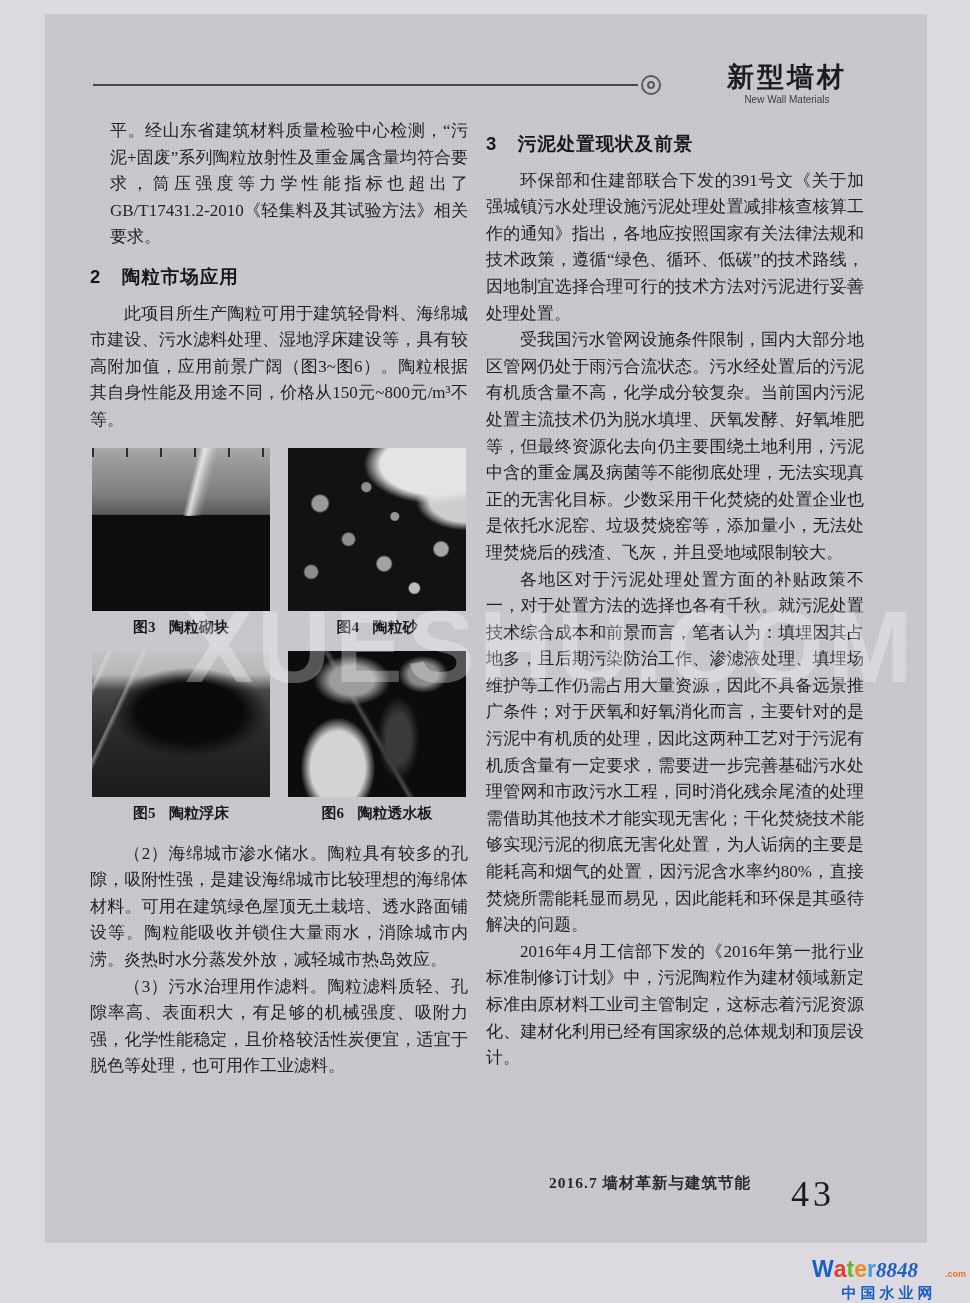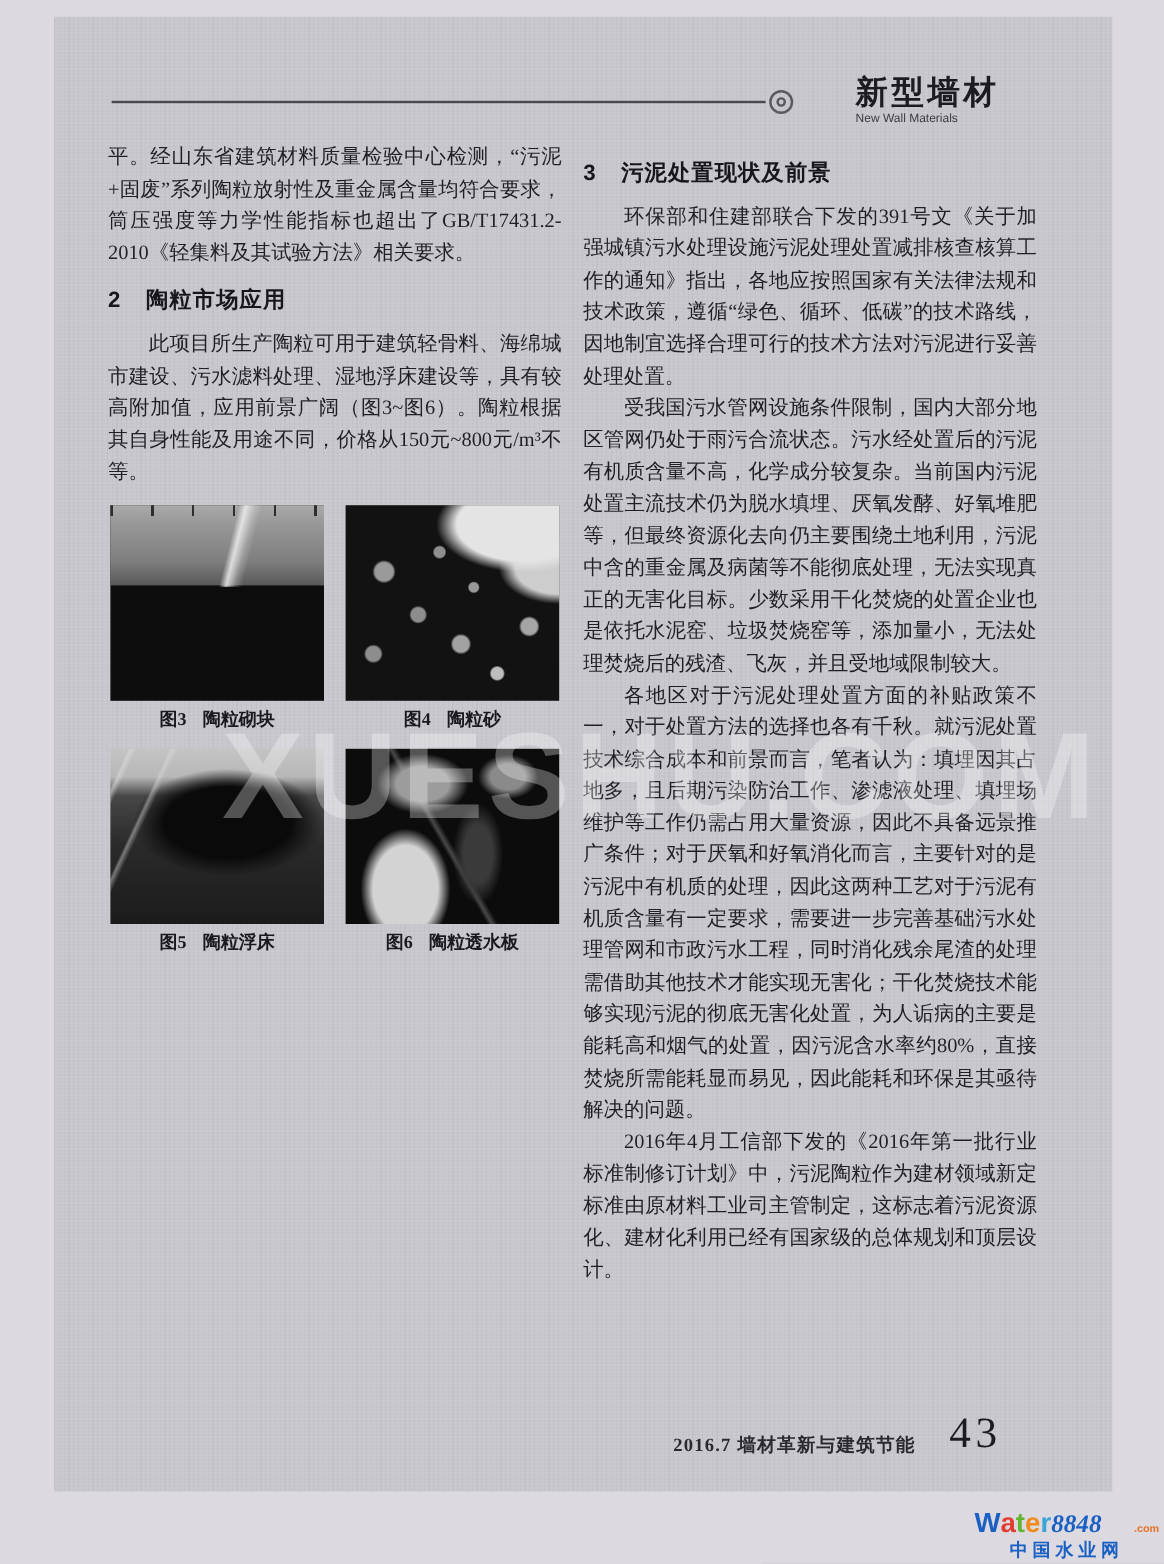"新型墙材" .header-titles { right: 34px -> 50px; text-align: none -> center }
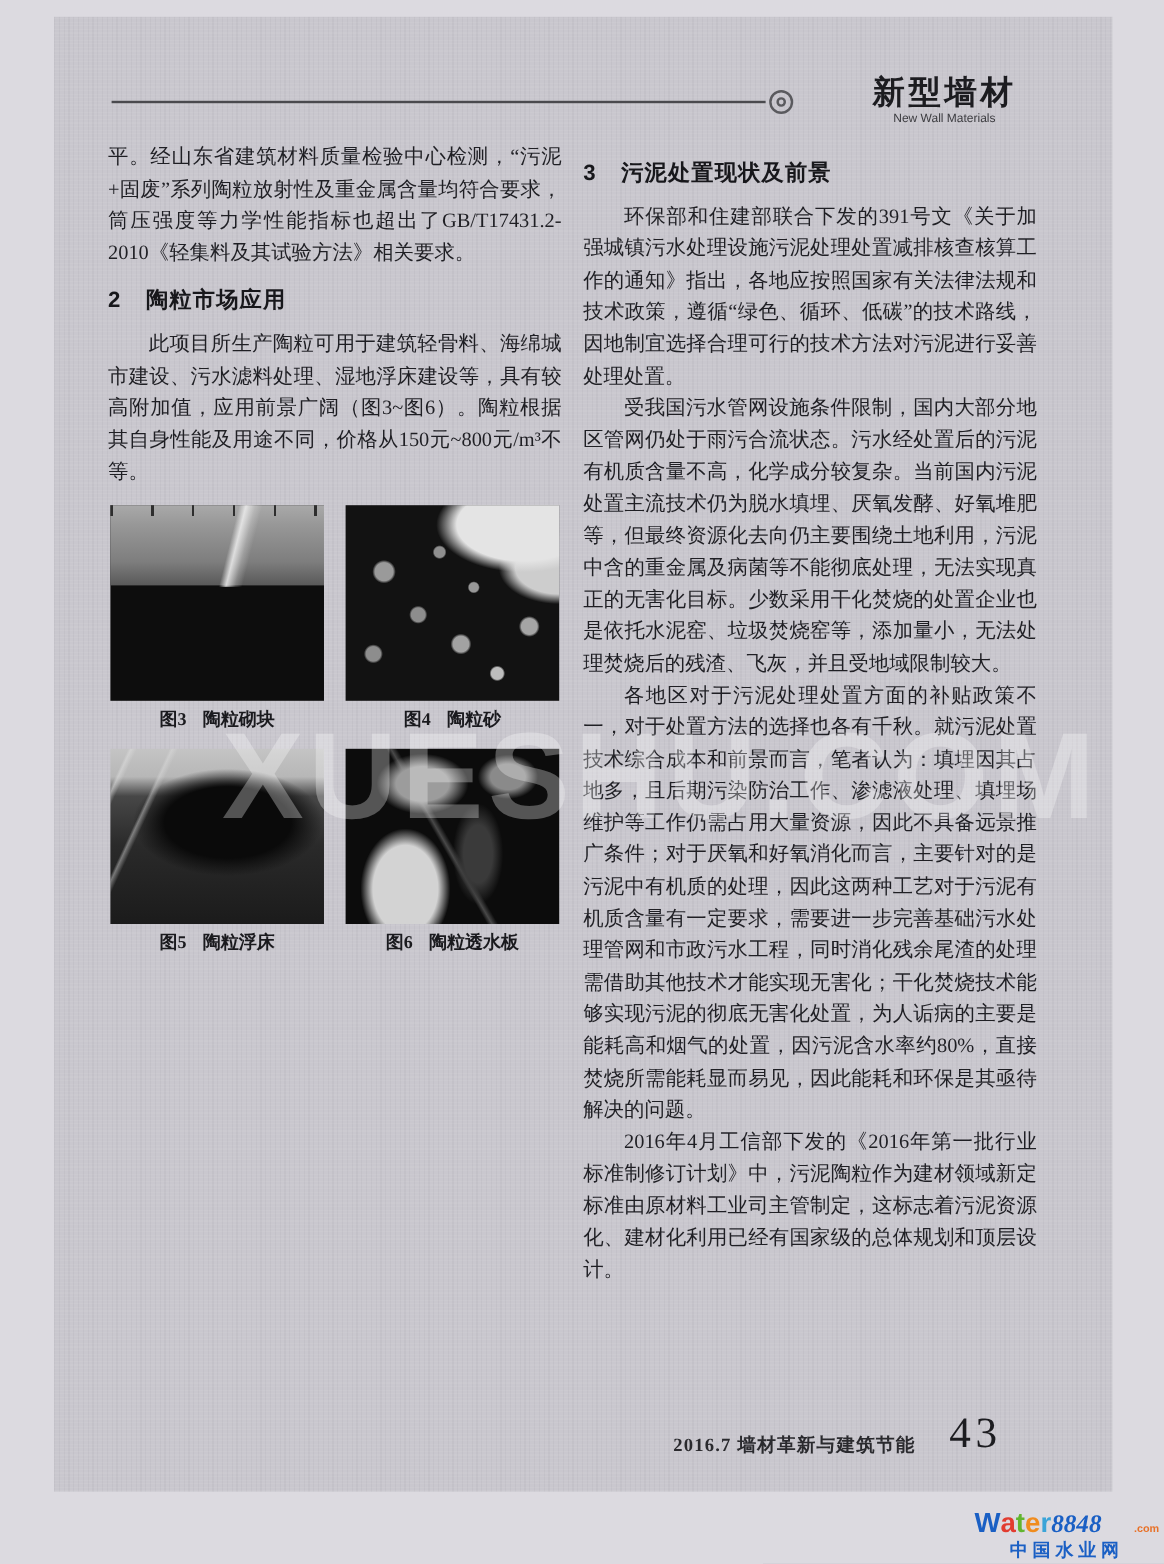"平。经山东省建筑材料质量检验中心检测，“污泥+固废”系列陶粒放射性及重金属含量均" .col p.no-indent { margin-left: none -> 20px }
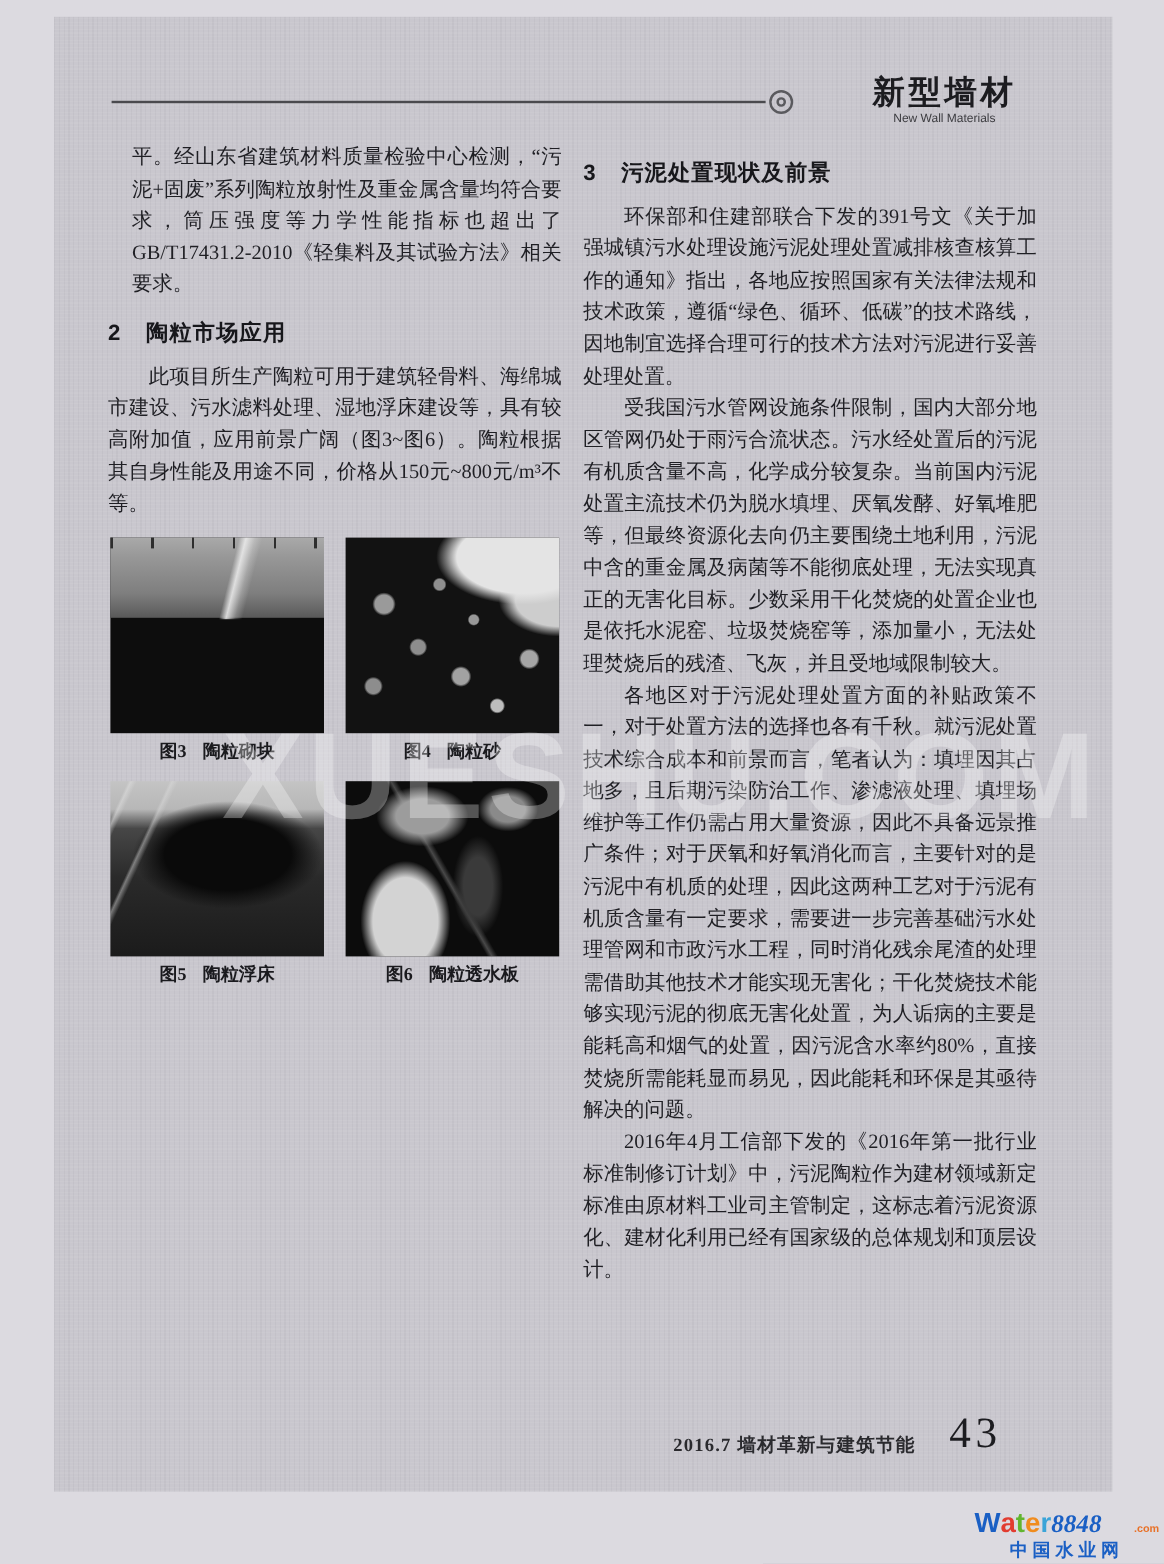"（2）海绵城市渗水储水。陶粒具有较多的孔隙，吸附性强，是建设海绵城市比较理想的海" p { html: none -> <p>（2）海绵城市渗水储水。陶粒具有较多的孔隙，吸附性强，是建设海绵城市比较理想的海绵体材料。可用在建筑绿色屋顶无土栽培、透水路面铺设等。陶粒能吸收并锁住大量雨水，消除城市内涝。炎热时水分蒸发外放，减轻城市热岛效应。</p> }
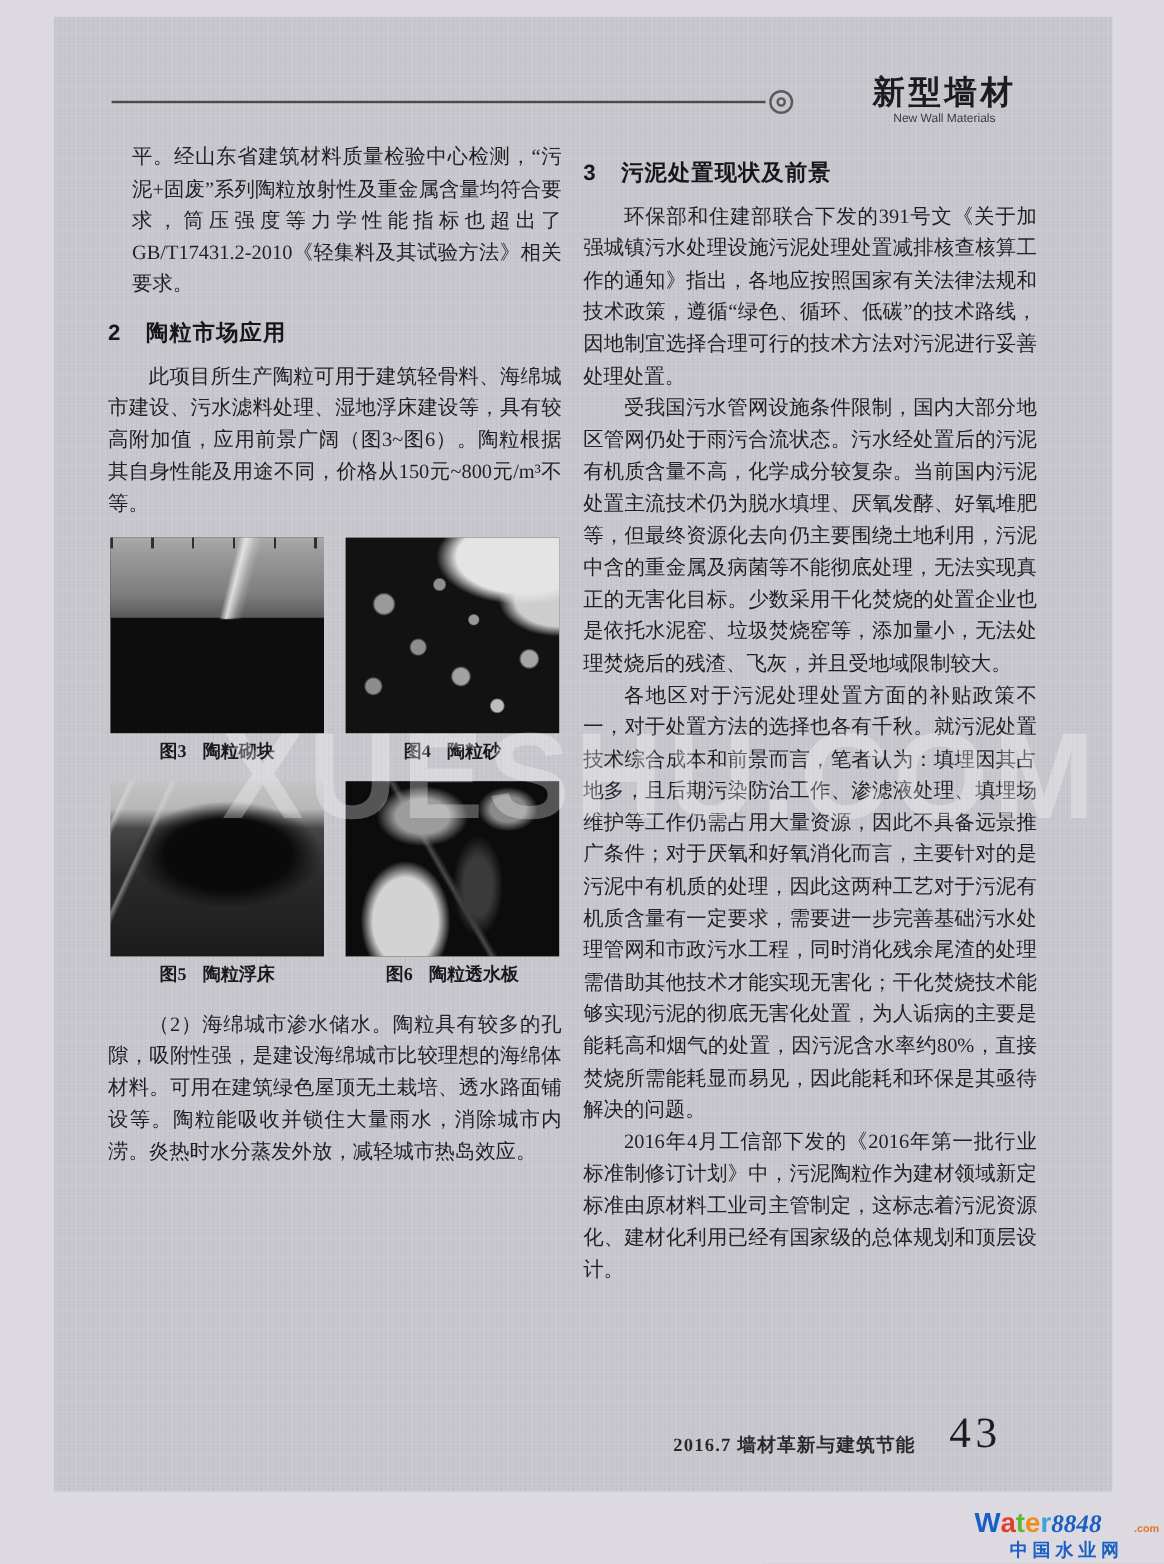"（3）污水治理用作滤料。陶粒滤料质轻、孔隙率高、表面积大，有足够的机械强度、吸附" p { html: none -> <p>（3）污水治理用作滤料。陶粒滤料质轻、孔隙率高、表面积大，有足够的机械强度、吸附力强，化学性能稳定，且价格较活性炭便宜，适宜于脱色等处理，也可用作工业滤料。</p> }
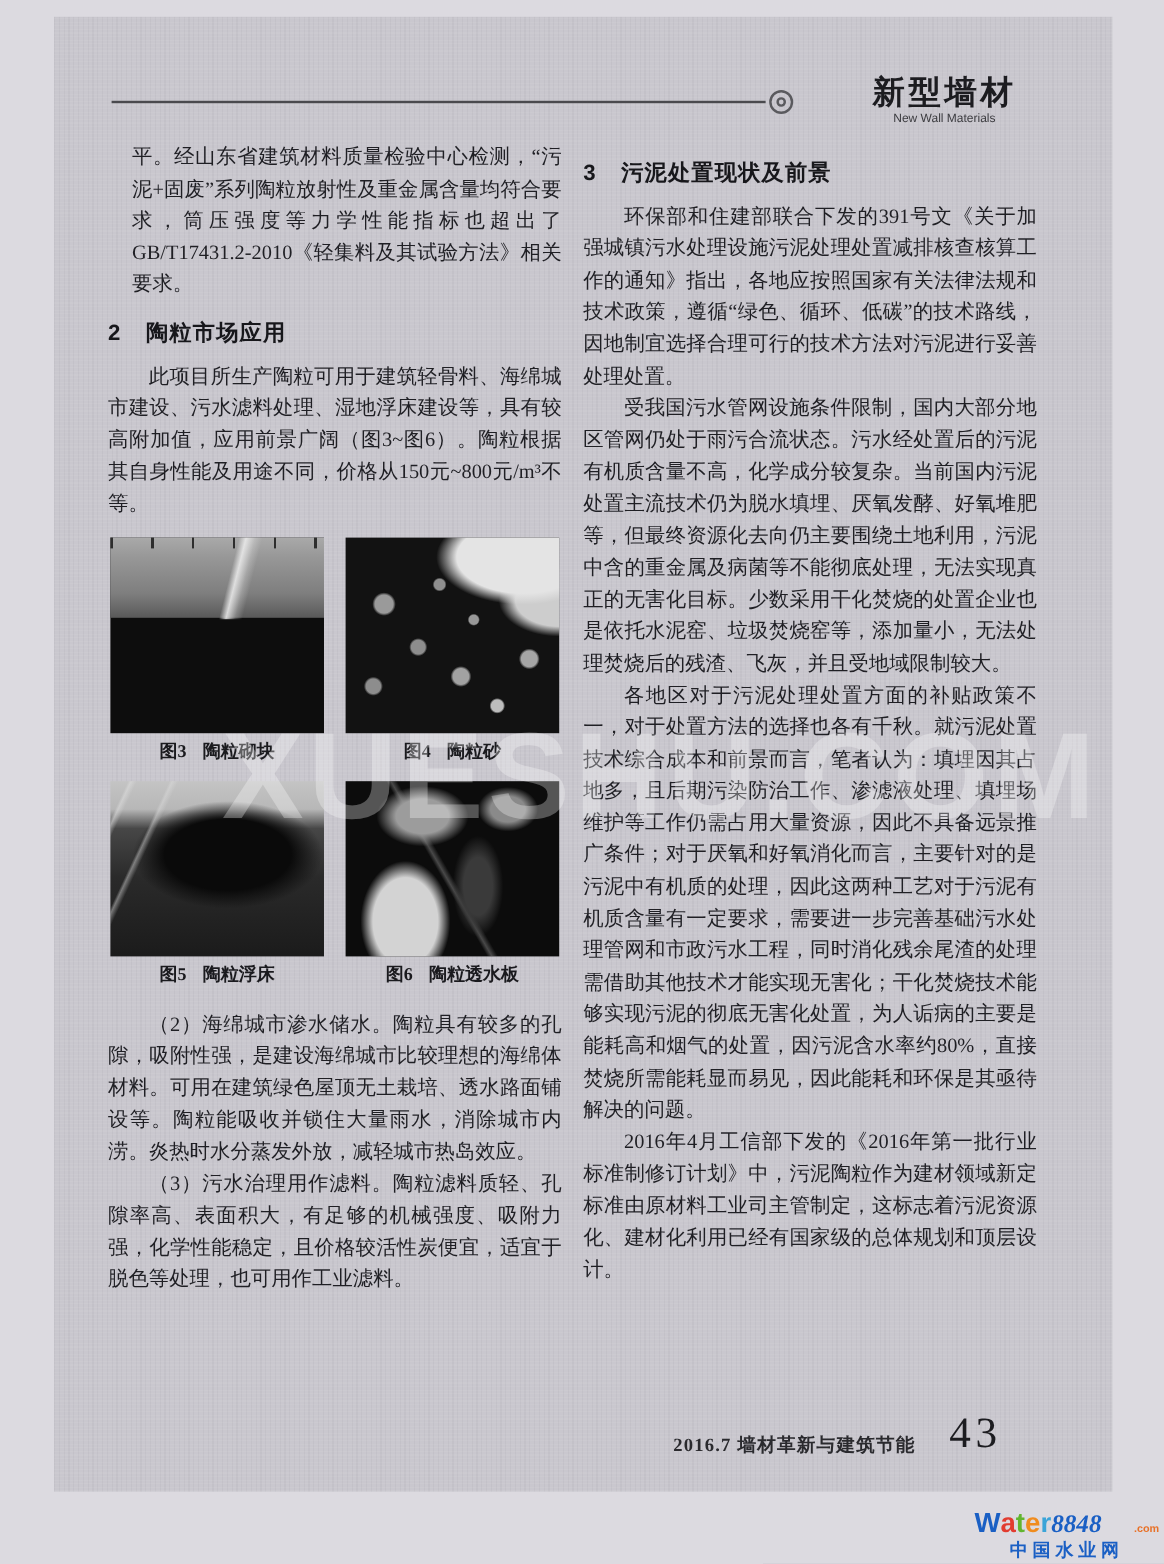"2016.7 墙材革新与建筑节能" .footer { align-items: flex-end -> flex-start; gap: 28px -> 40px }
